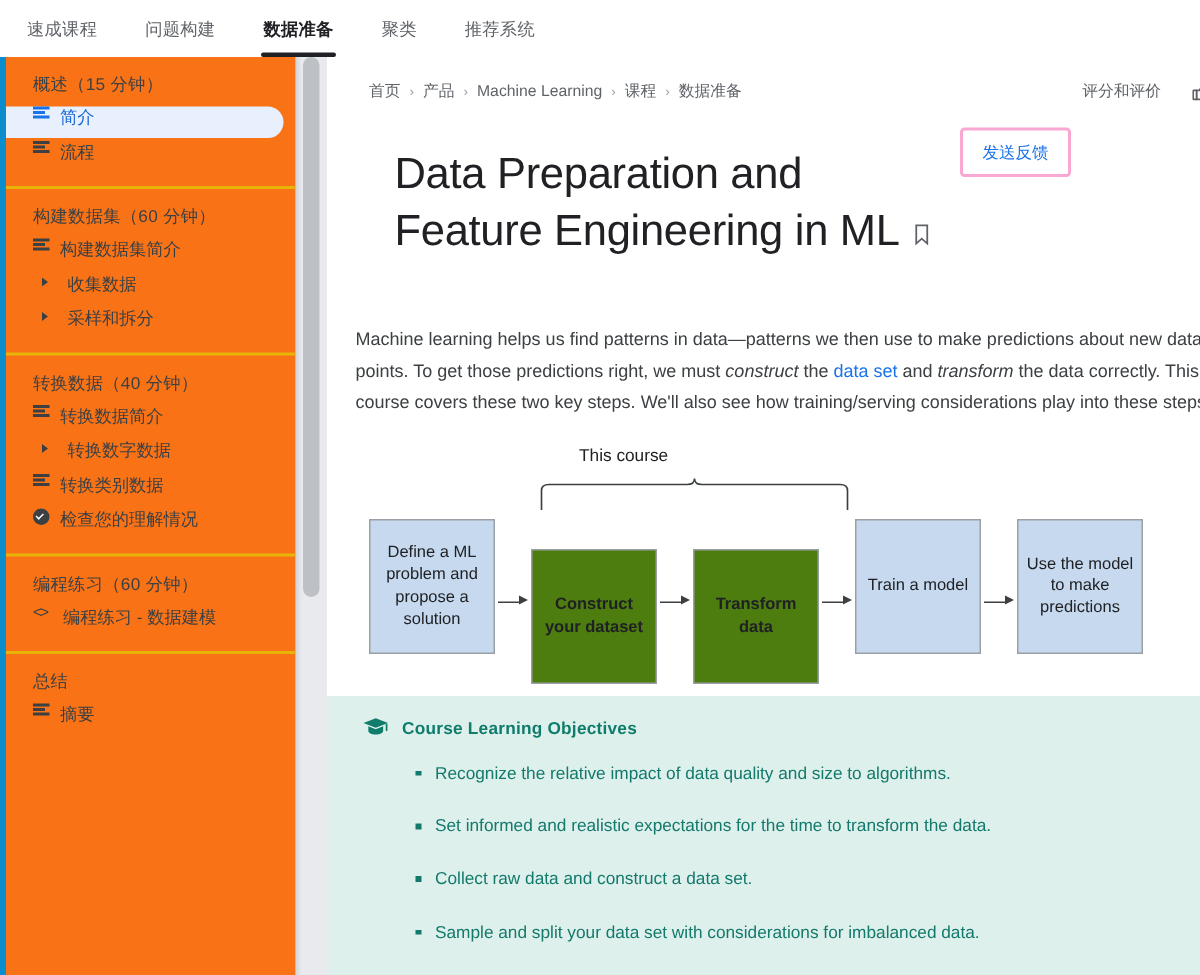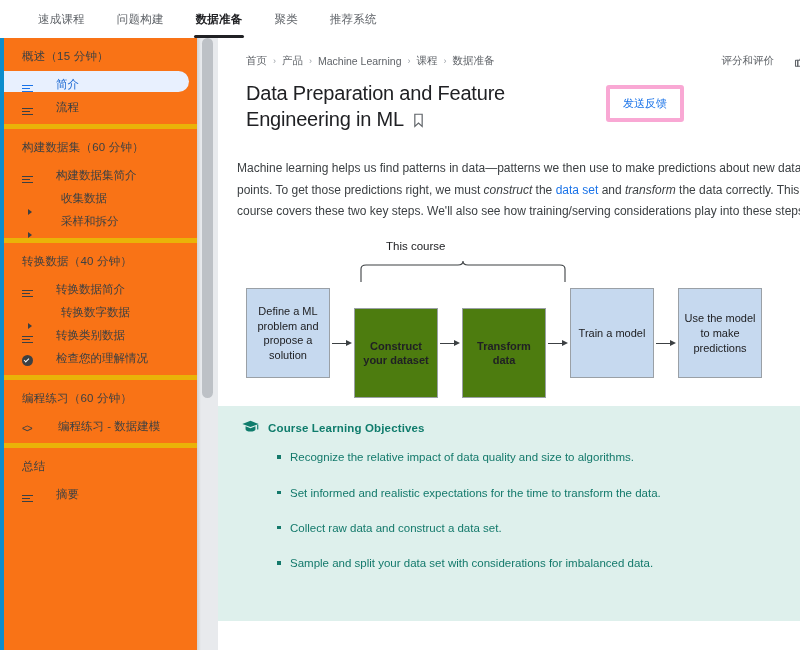"速成课程" #tabbar { padding-left: 22px -> 2px }
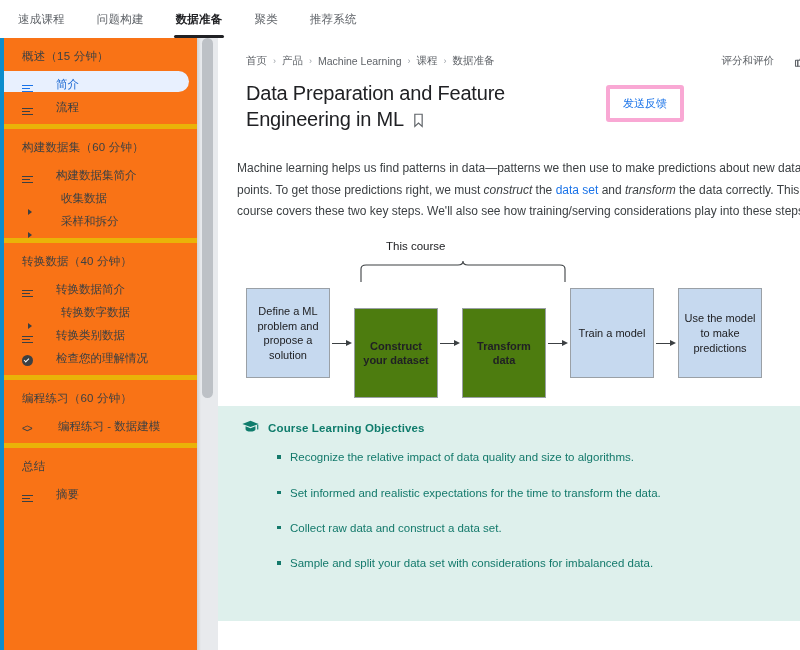"简介" .nav-item { align-items: flex-end -> flex-start; gap: 23px -> 7px }
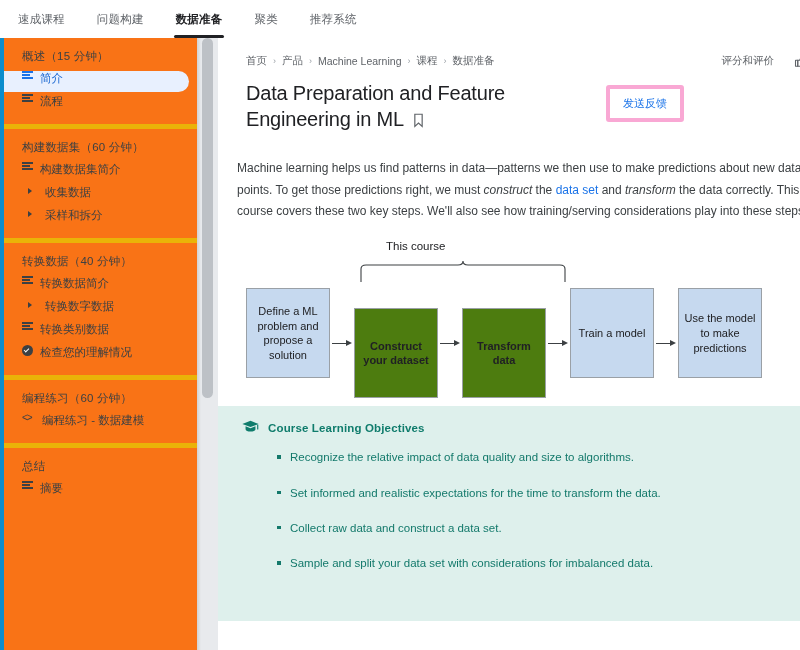"Data Preparation and Feature Engineering" h1#page-title { font-size: 20px -> 29px; margin: 0 -> 17px }
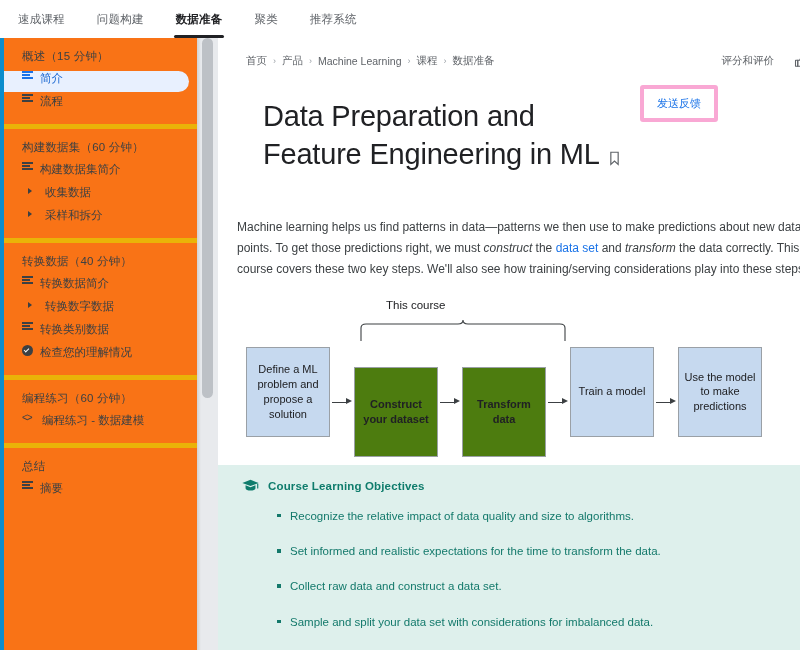"发送反馈" #feedback-btn { border: 4px solid #f9a8d4 -> 2px solid #f9a8d4 }
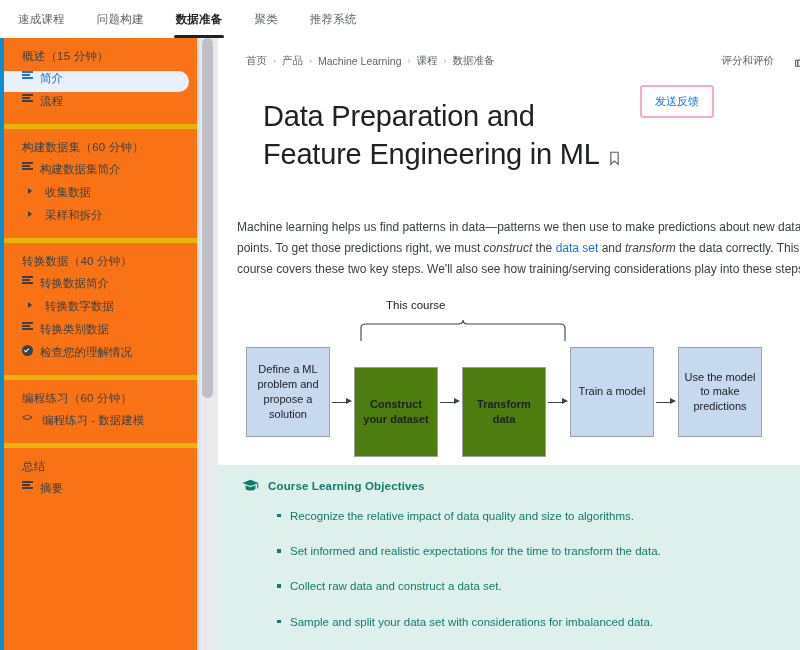"构建数据集（60 分钟）" .nav-group + .nav-group { border-top: 5px solid #eab308 -> 2px solid #eab308 }
